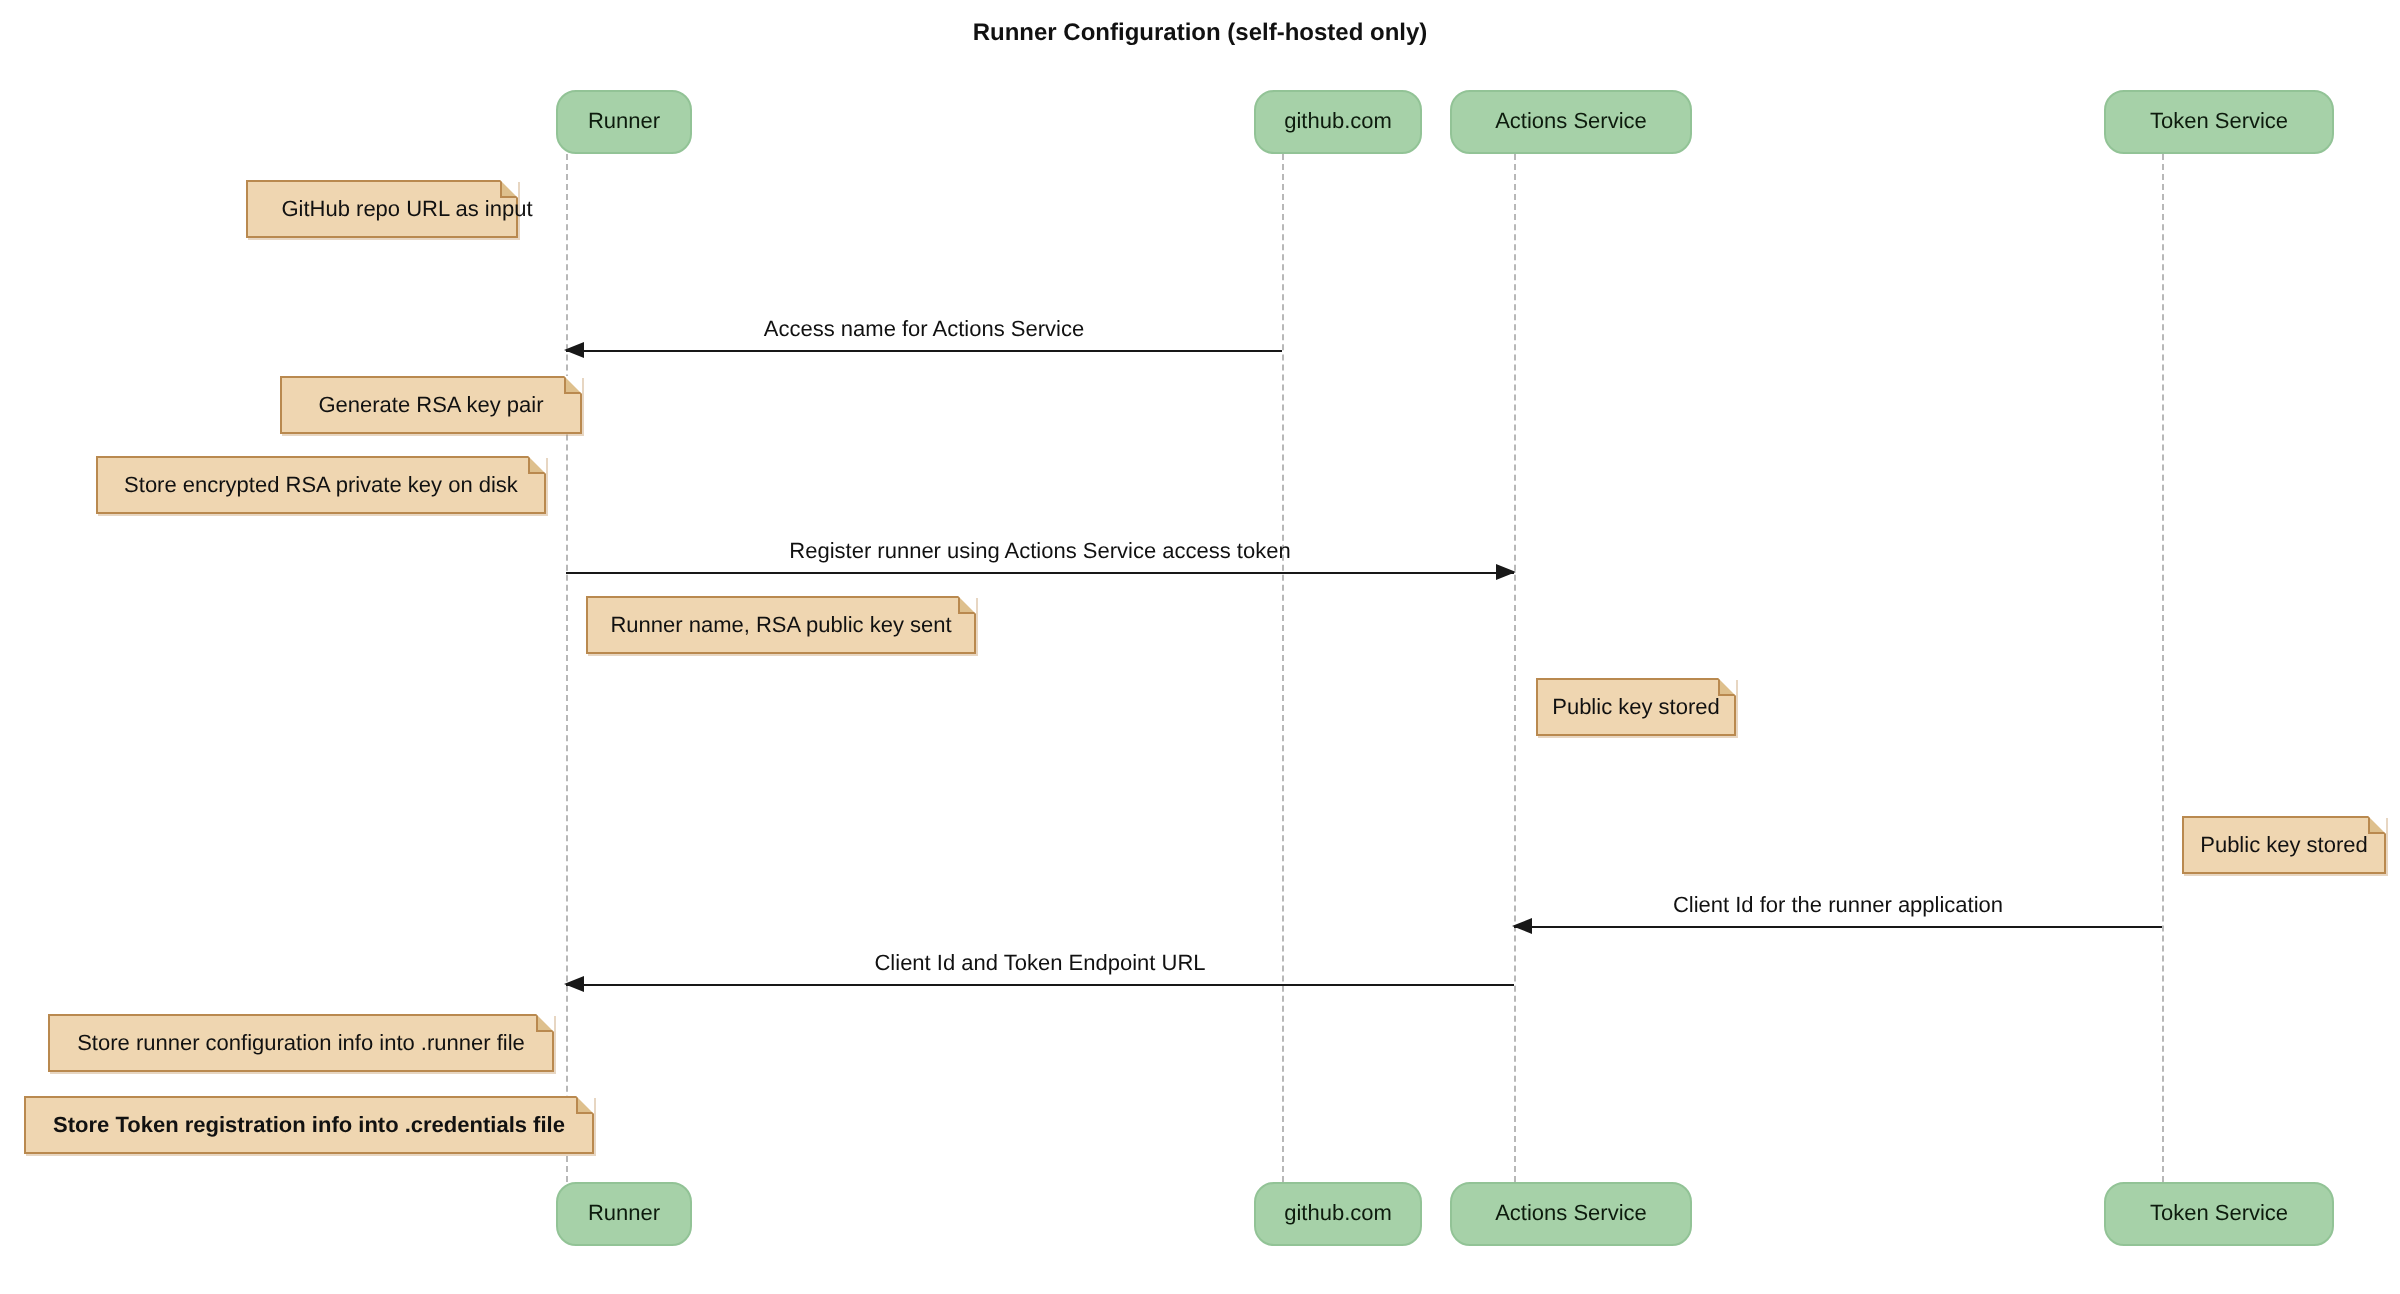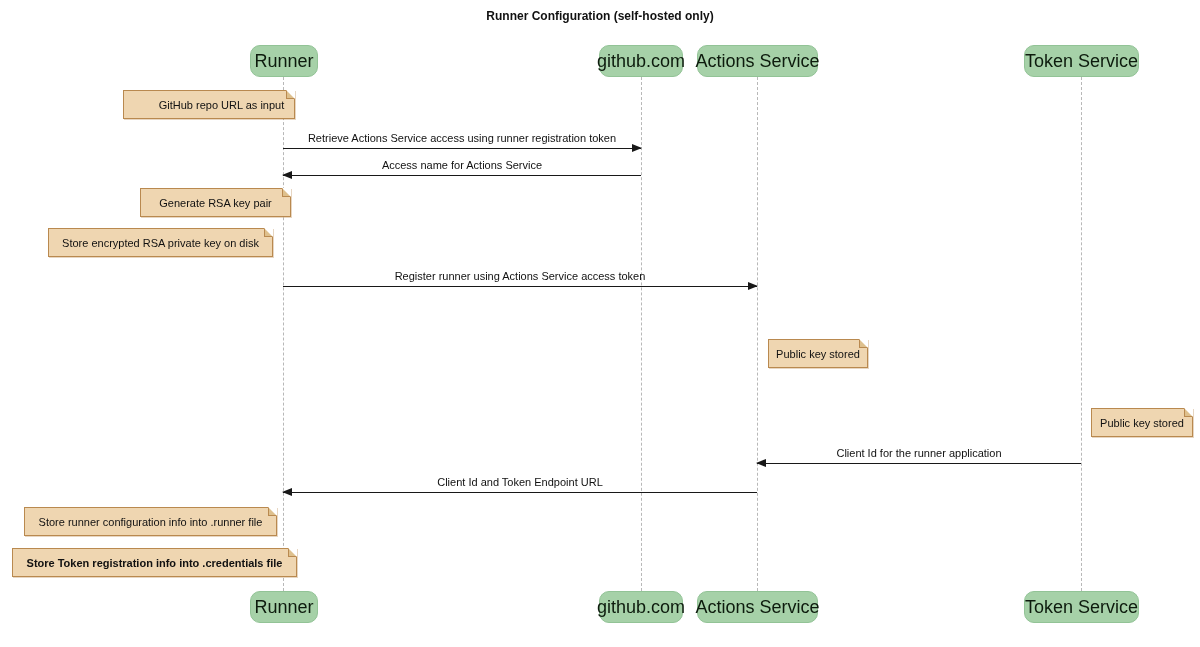"Runner" .actor { font-size: 18px -> 11px; margin-left: none -> 28px }
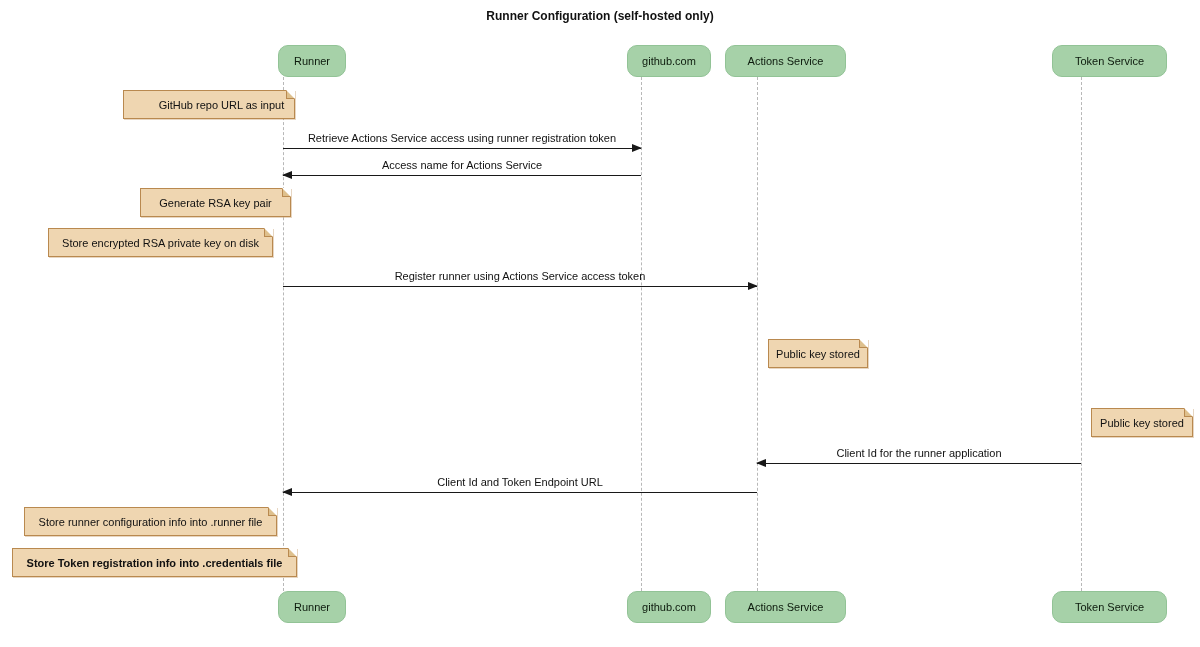"GitHub repo URL as input" div.note { width: 172px -> 136px }
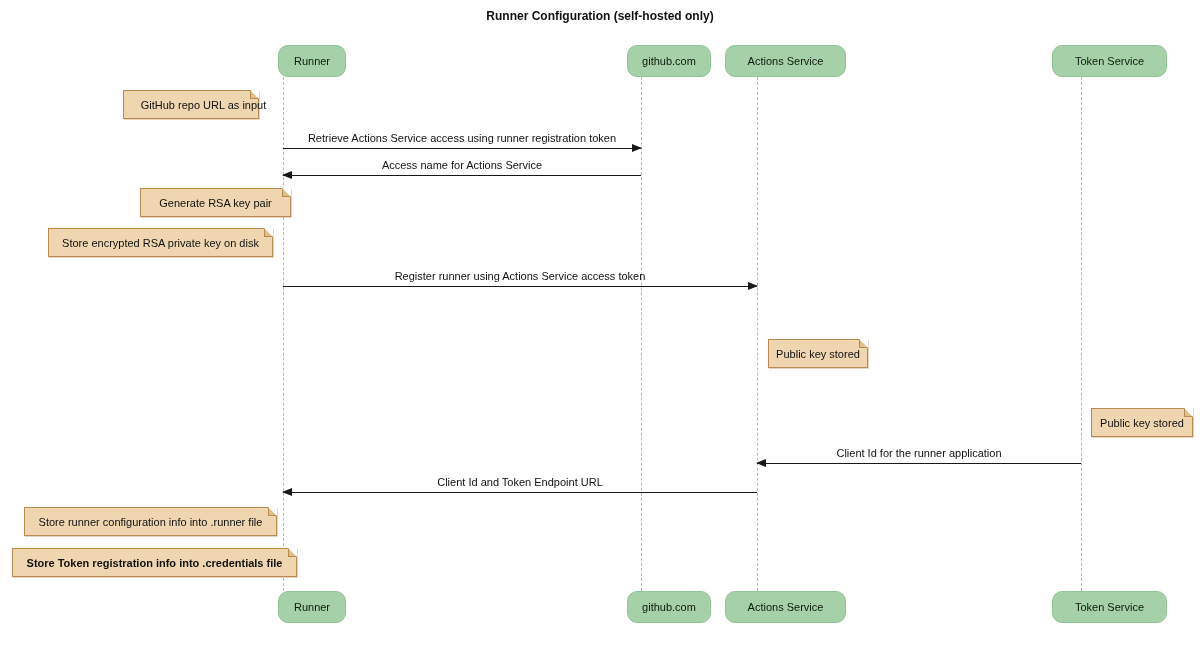"Retrieve Actions Service access using" div.msg { html: <div> <div>Retrieve Actions Service access using runner registration token</div> <div> <span></span> </div> </div> -> none }
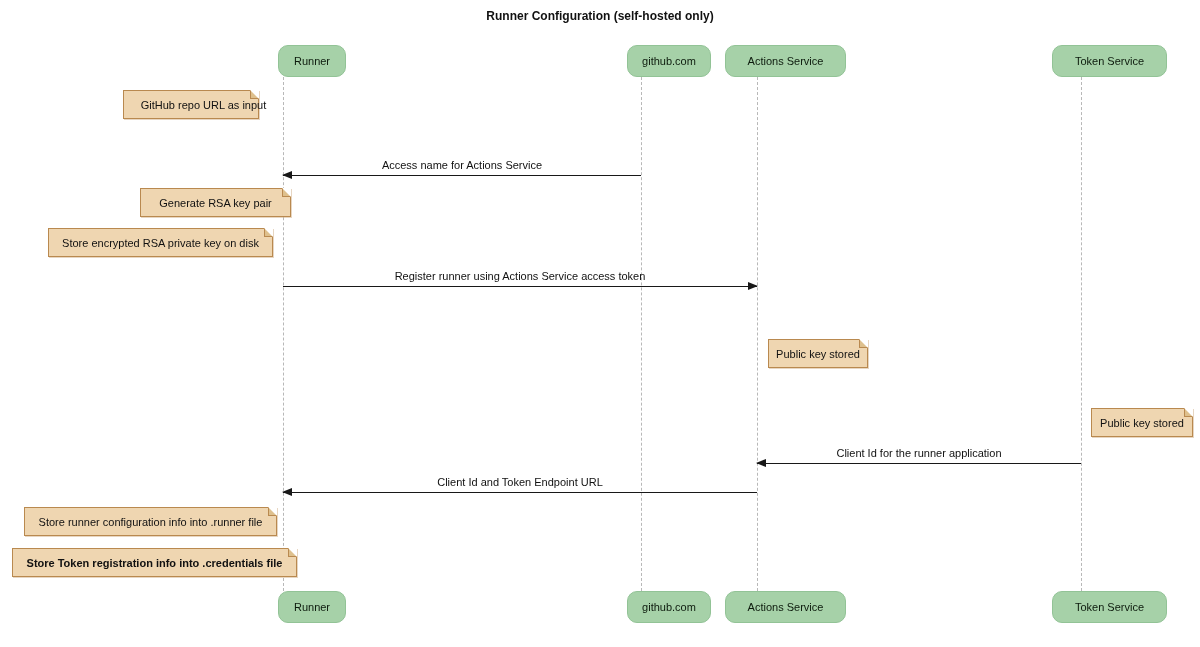"Runner name, RSA public key" div.note { html: none -> <div>Runner name, RSA public key sent</div> }
